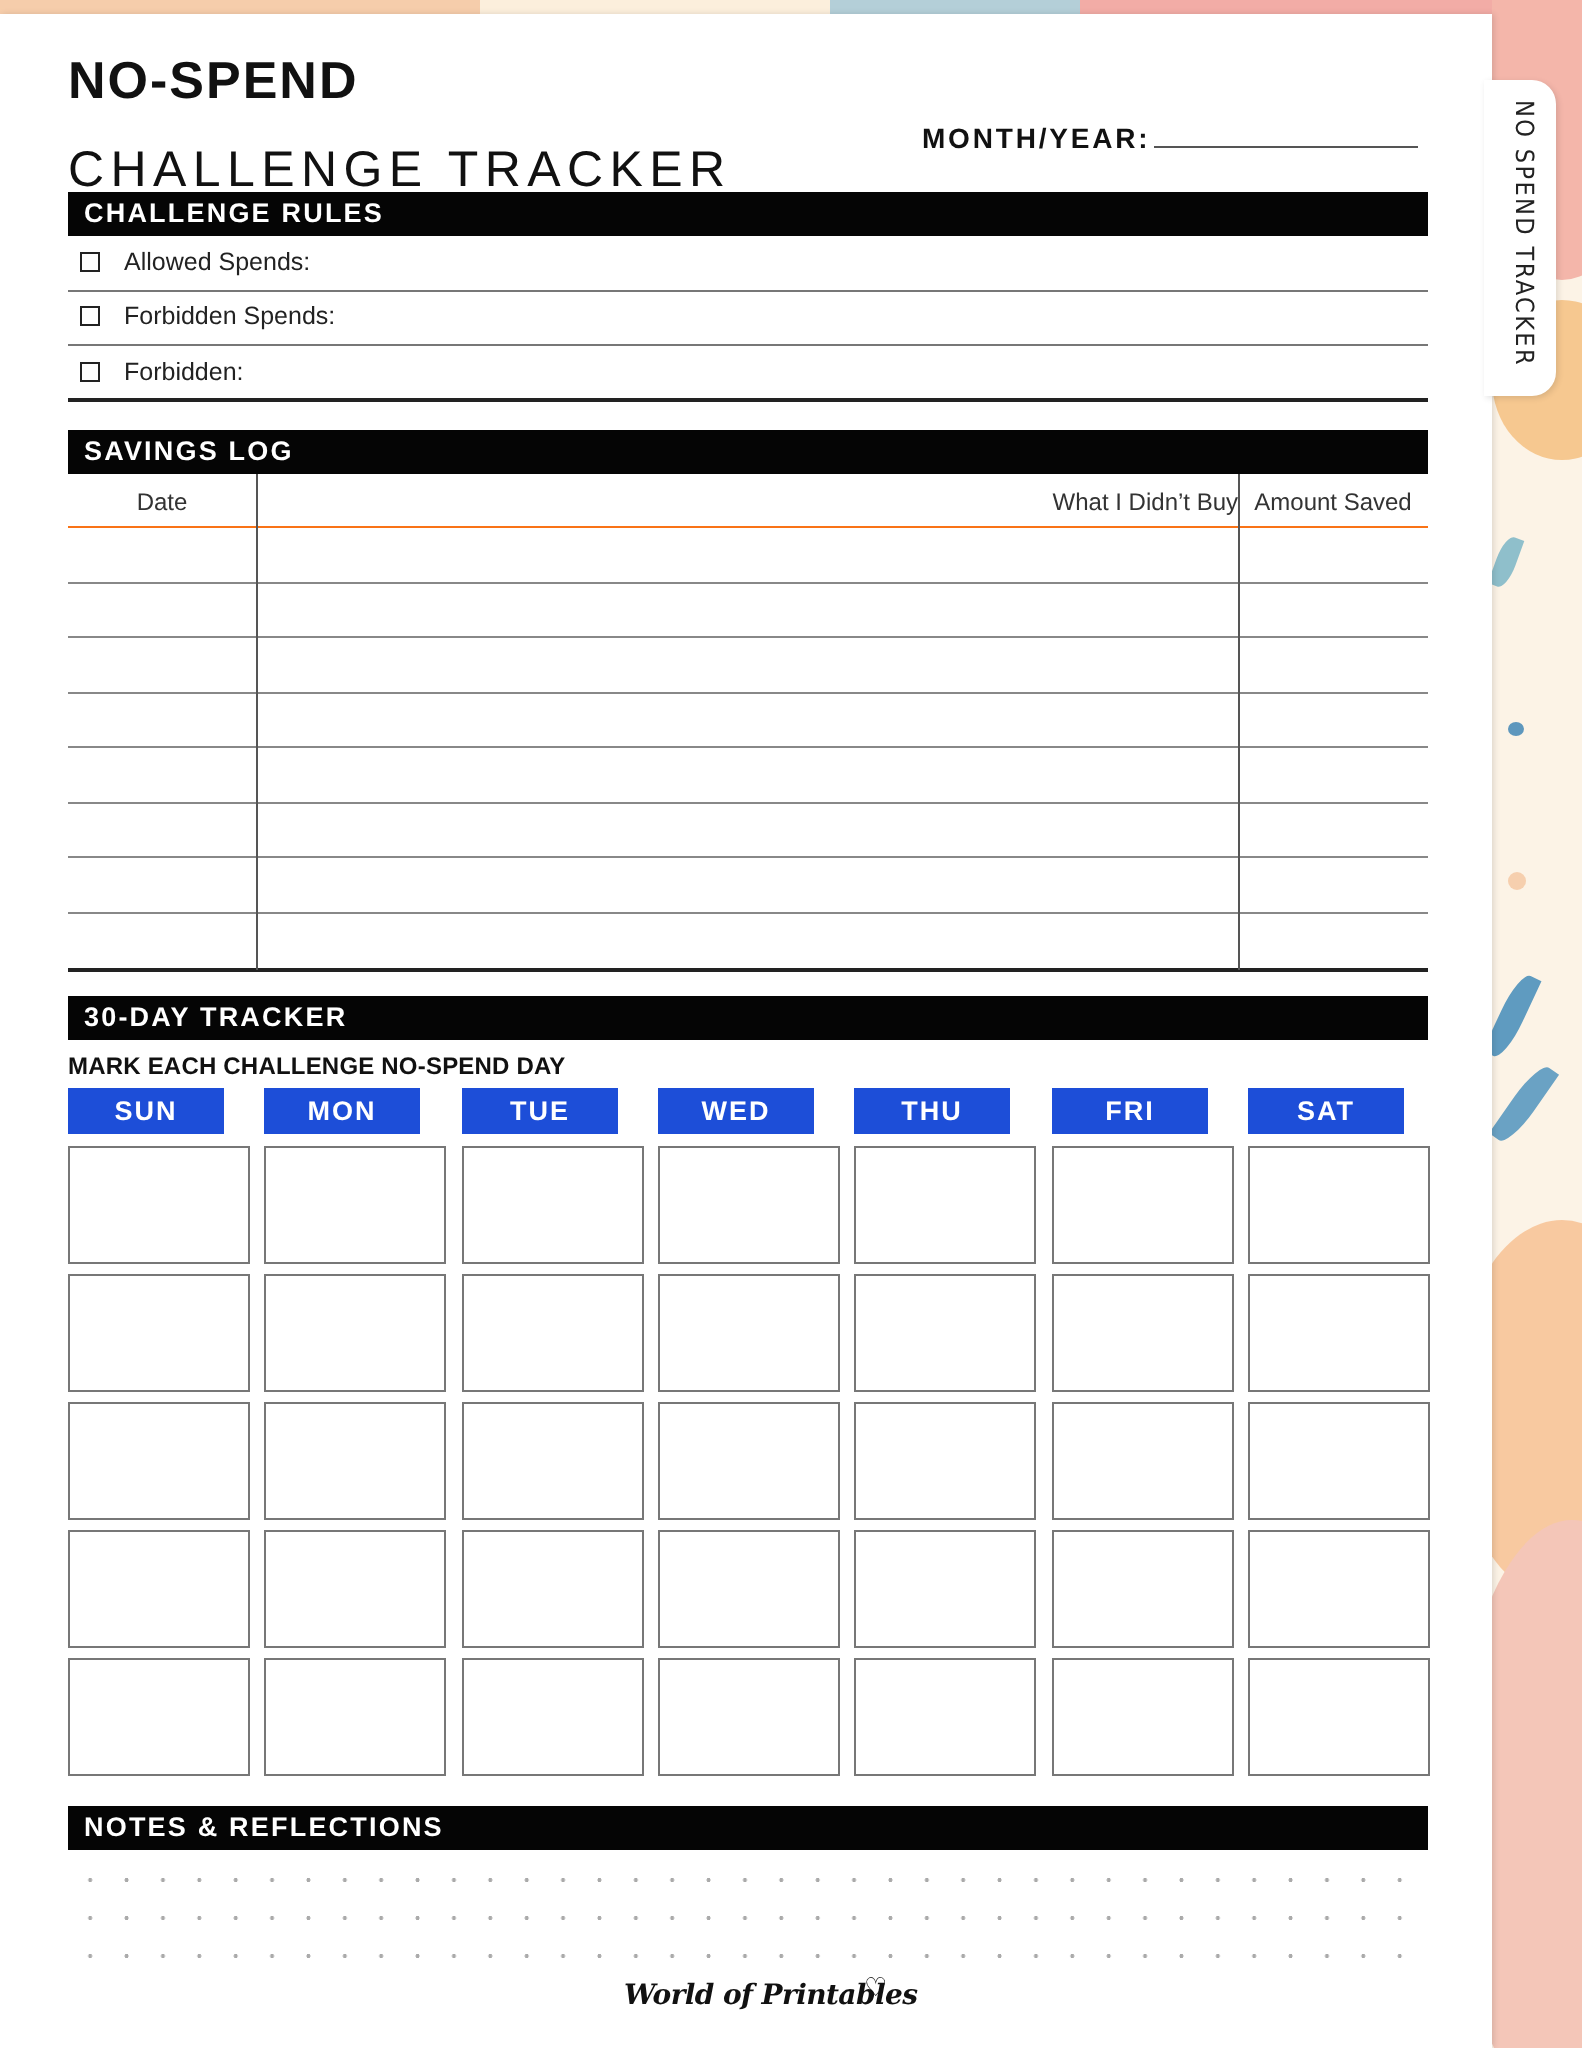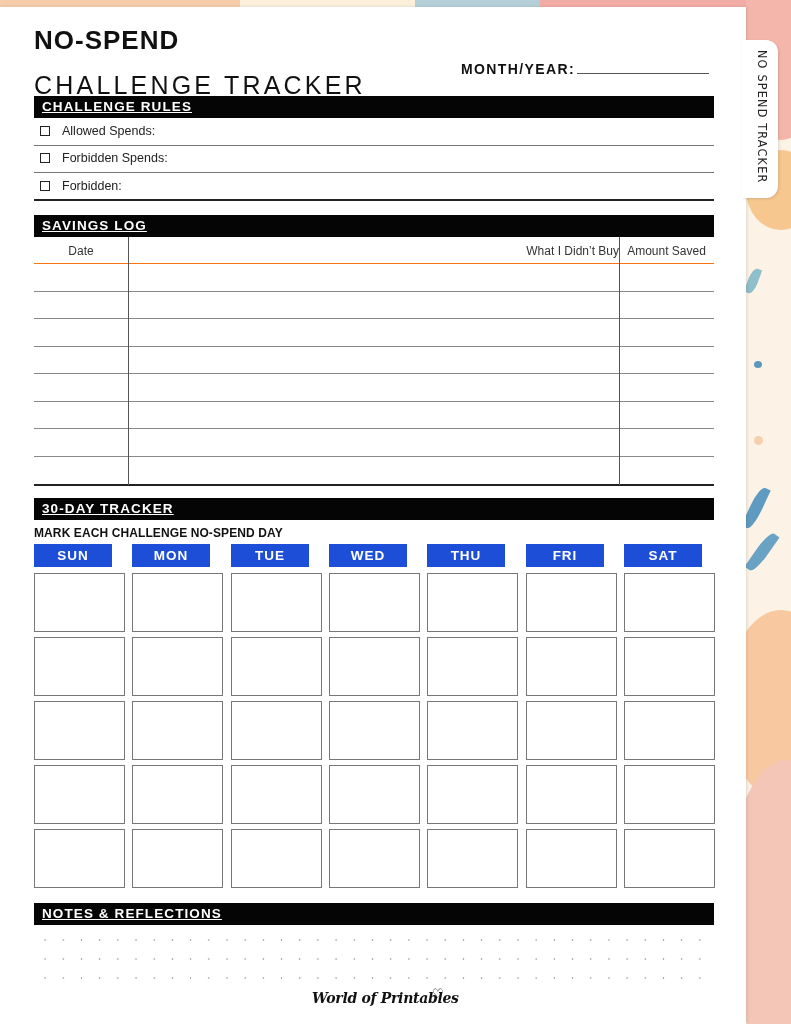"CHALLENGE RULES" .bar { text-decoration: underline -> none }
